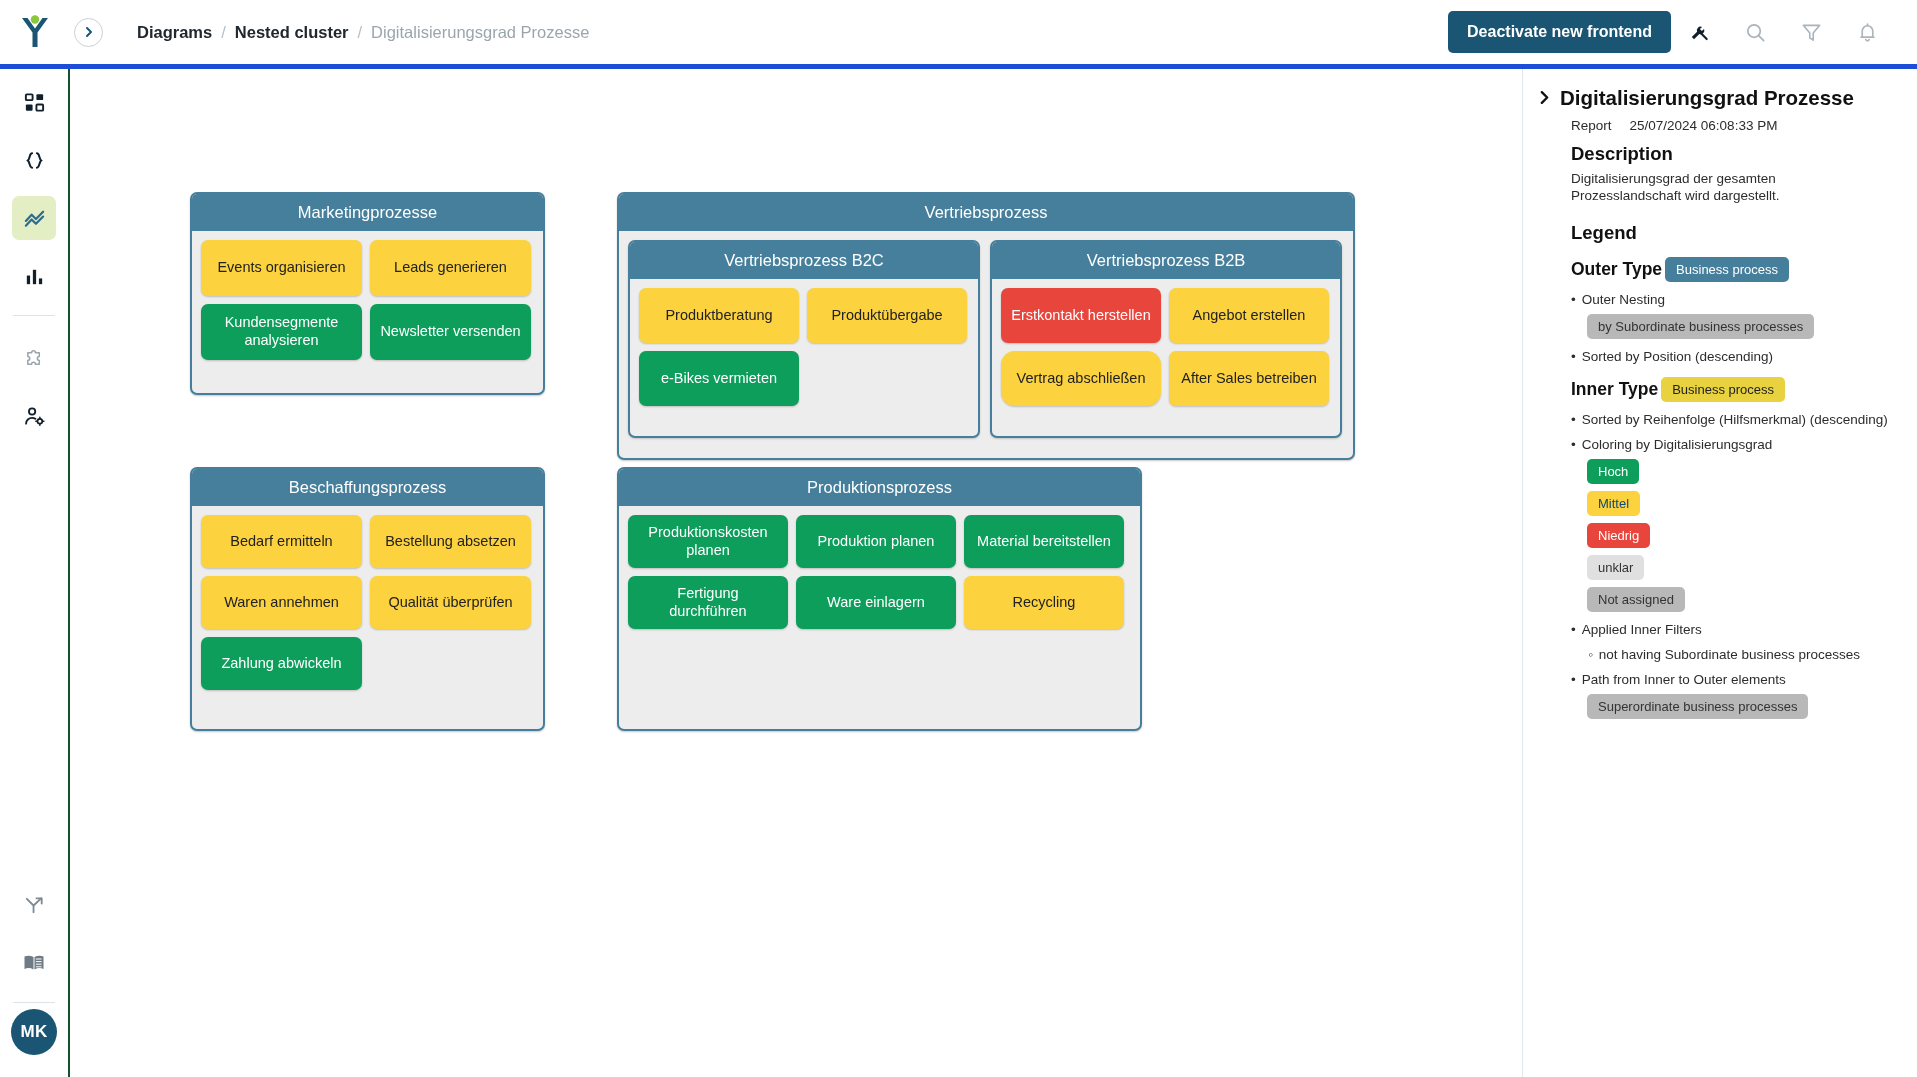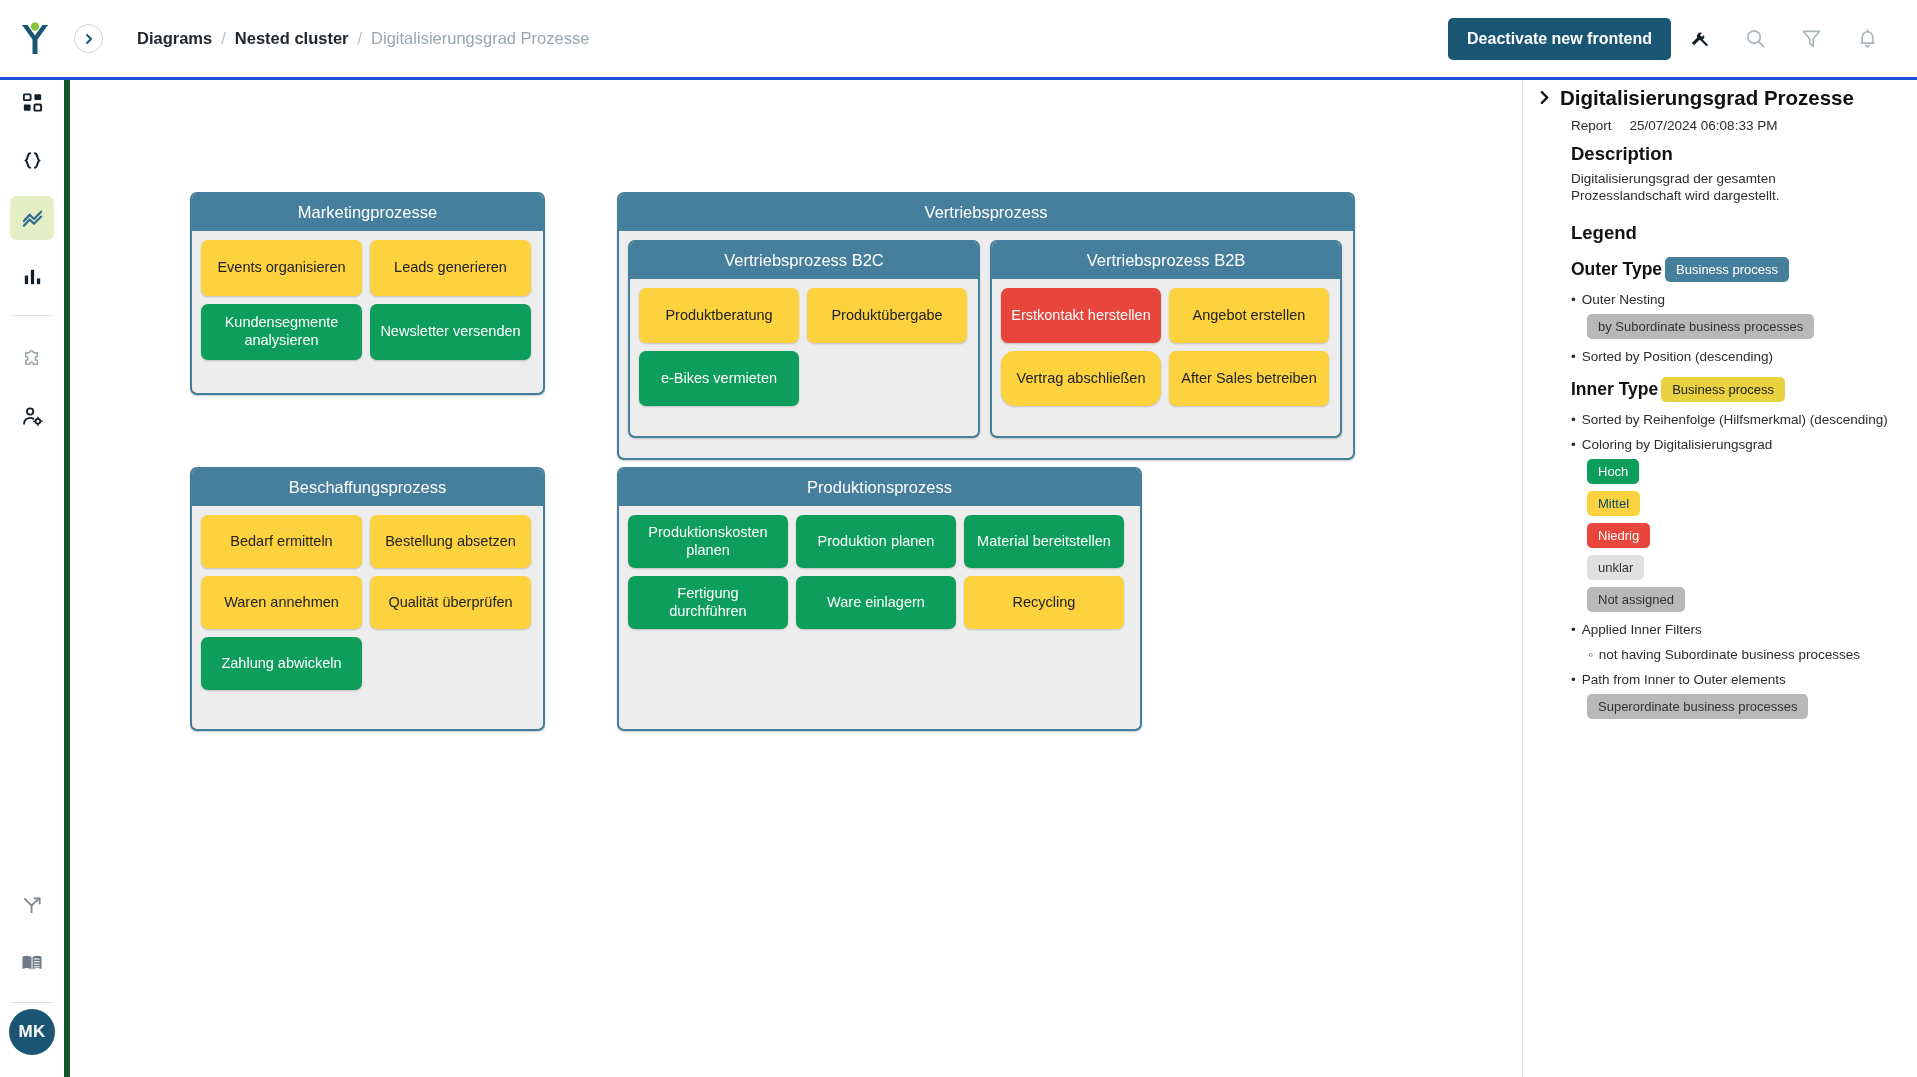"Diagrams" .topbar { border-bottom: 3px solid #1d4ed8 -> 5px solid #1d4ed8; height: 80px -> 69px }
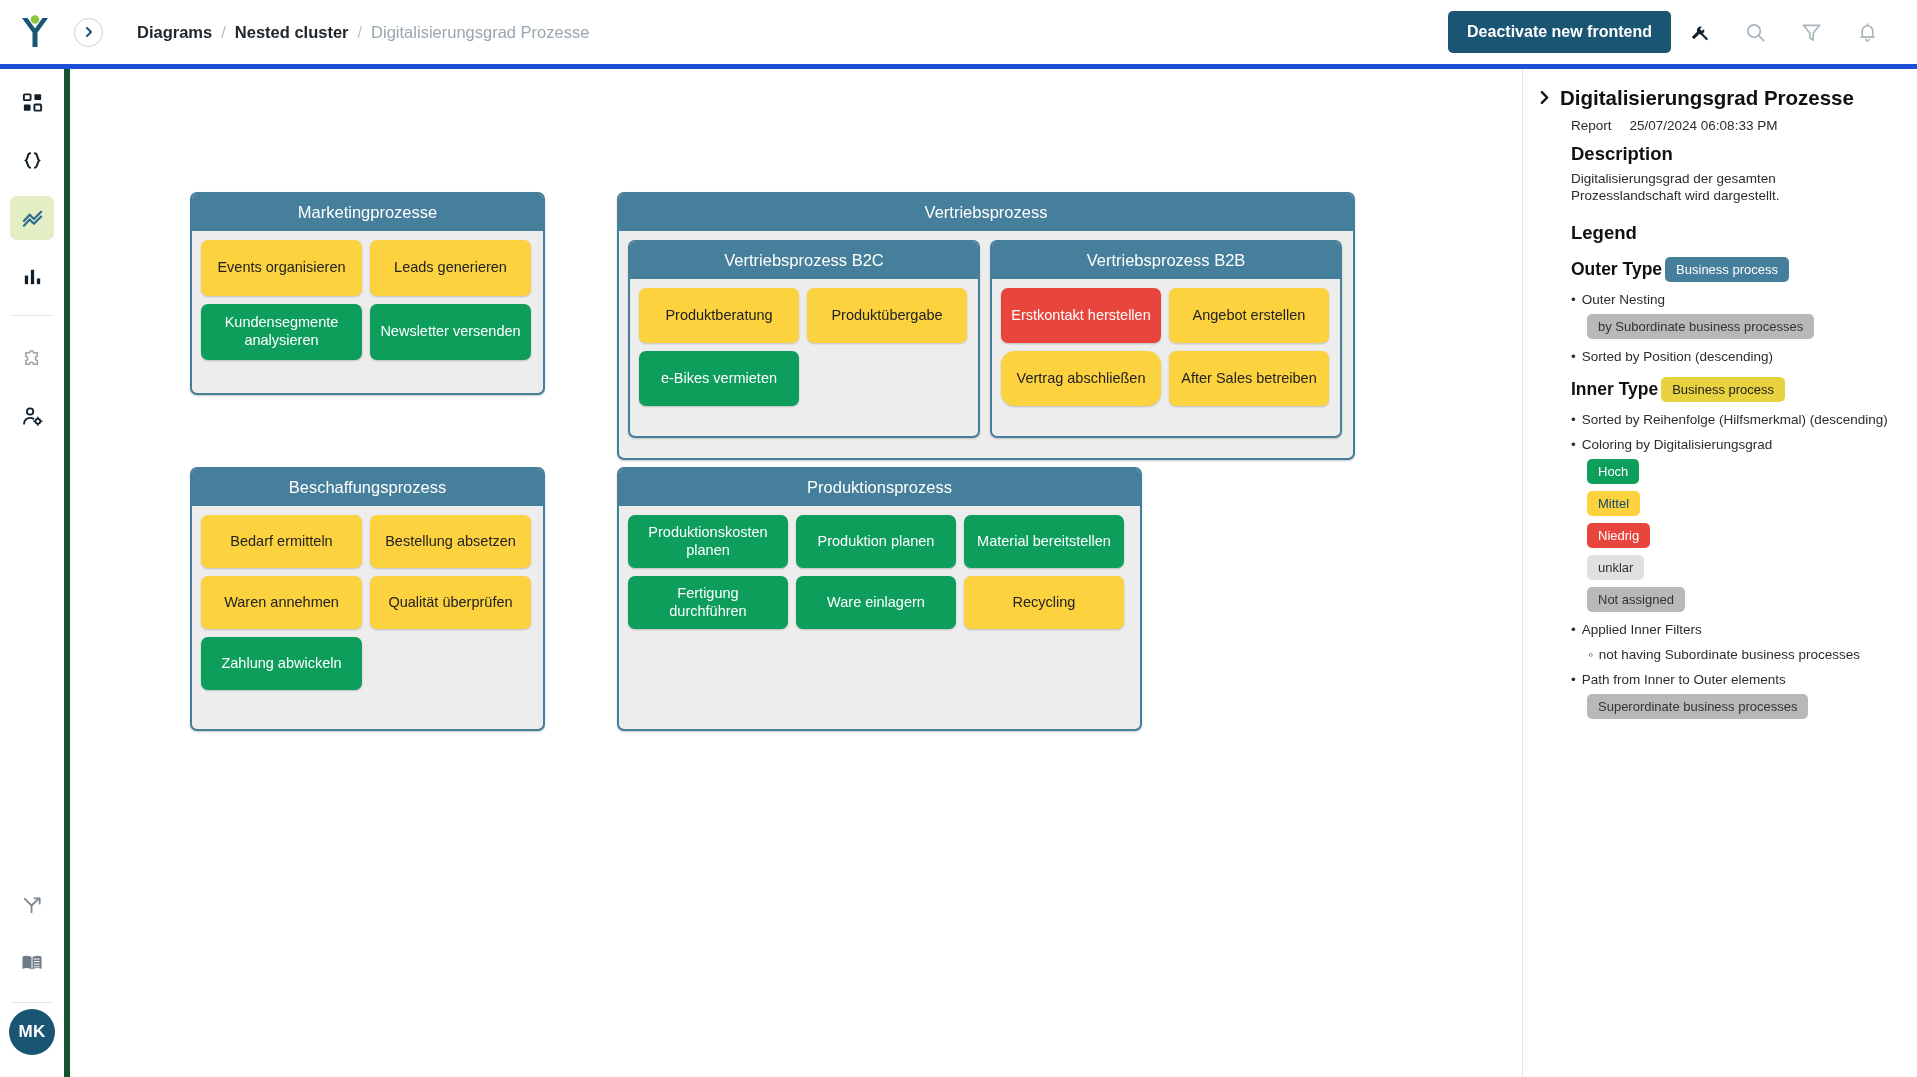"MK" .leftrail { border-right: 6px solid #14532d -> 2px solid #14532d }
